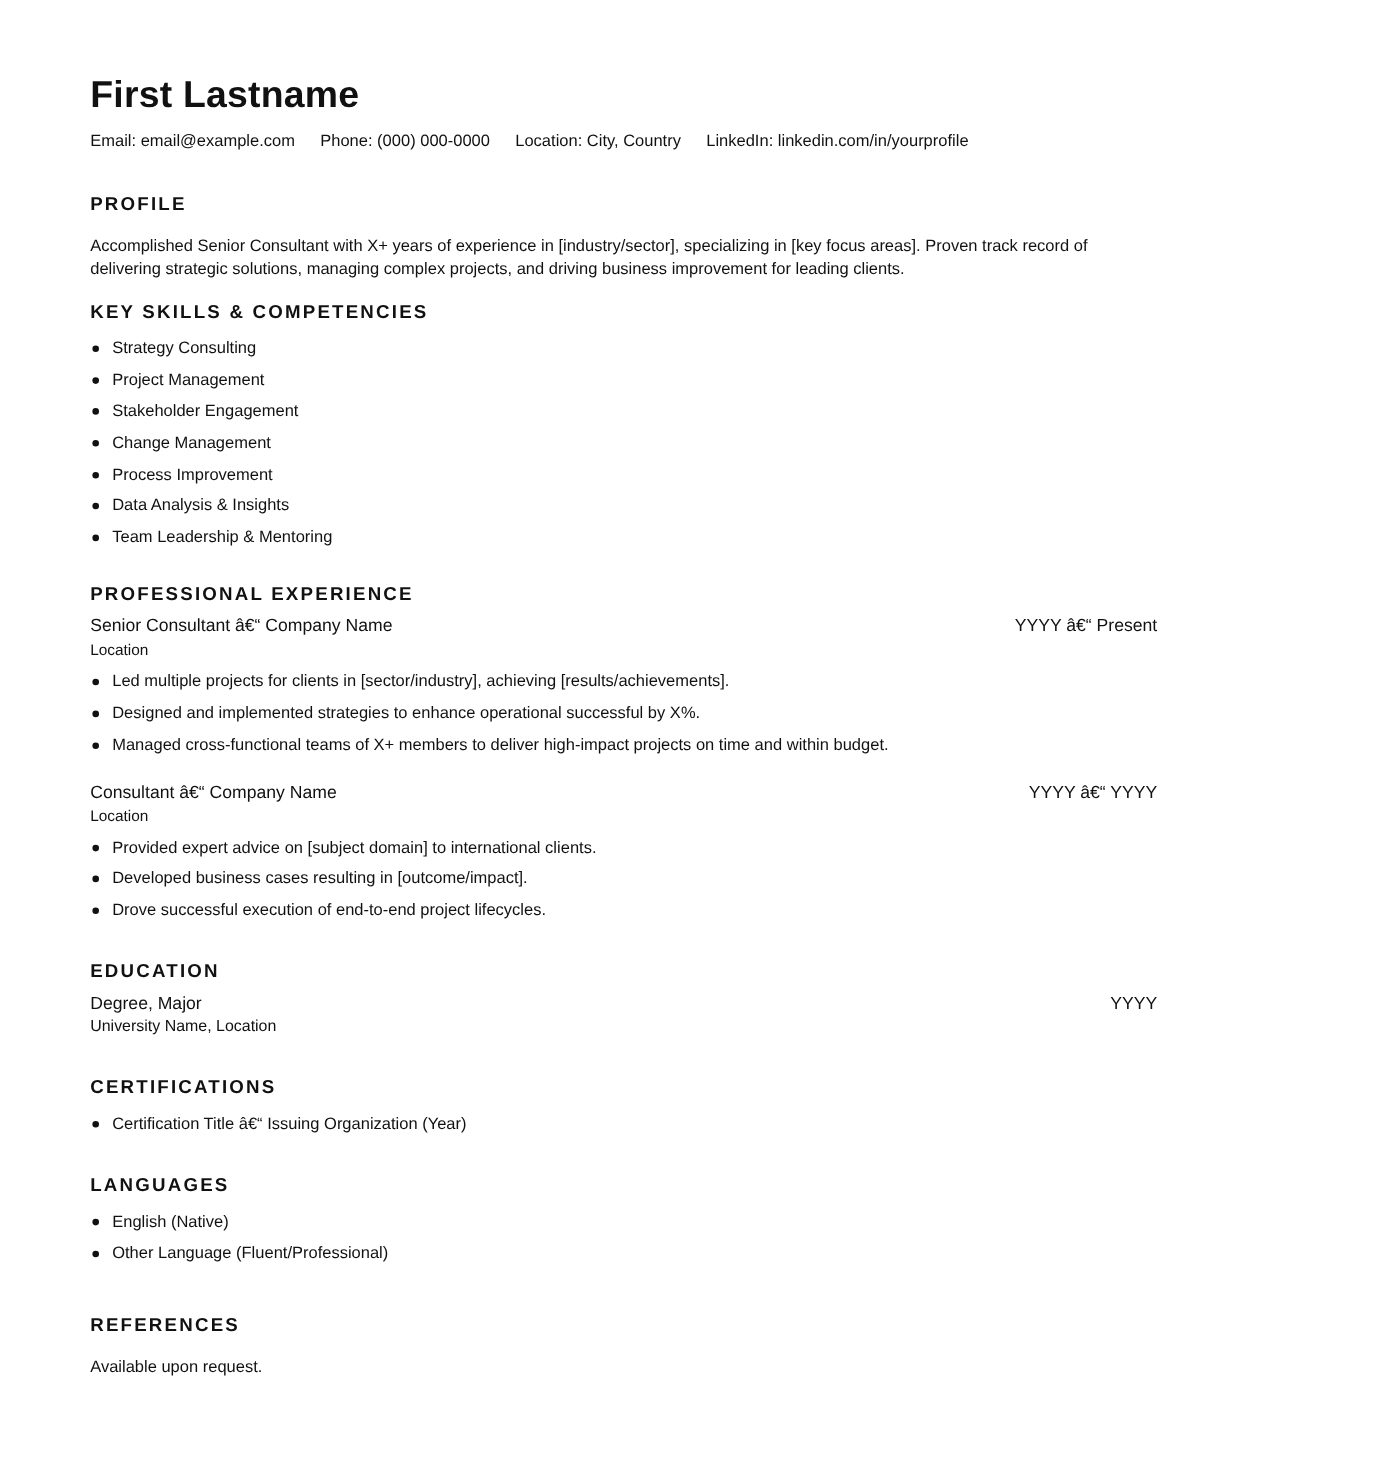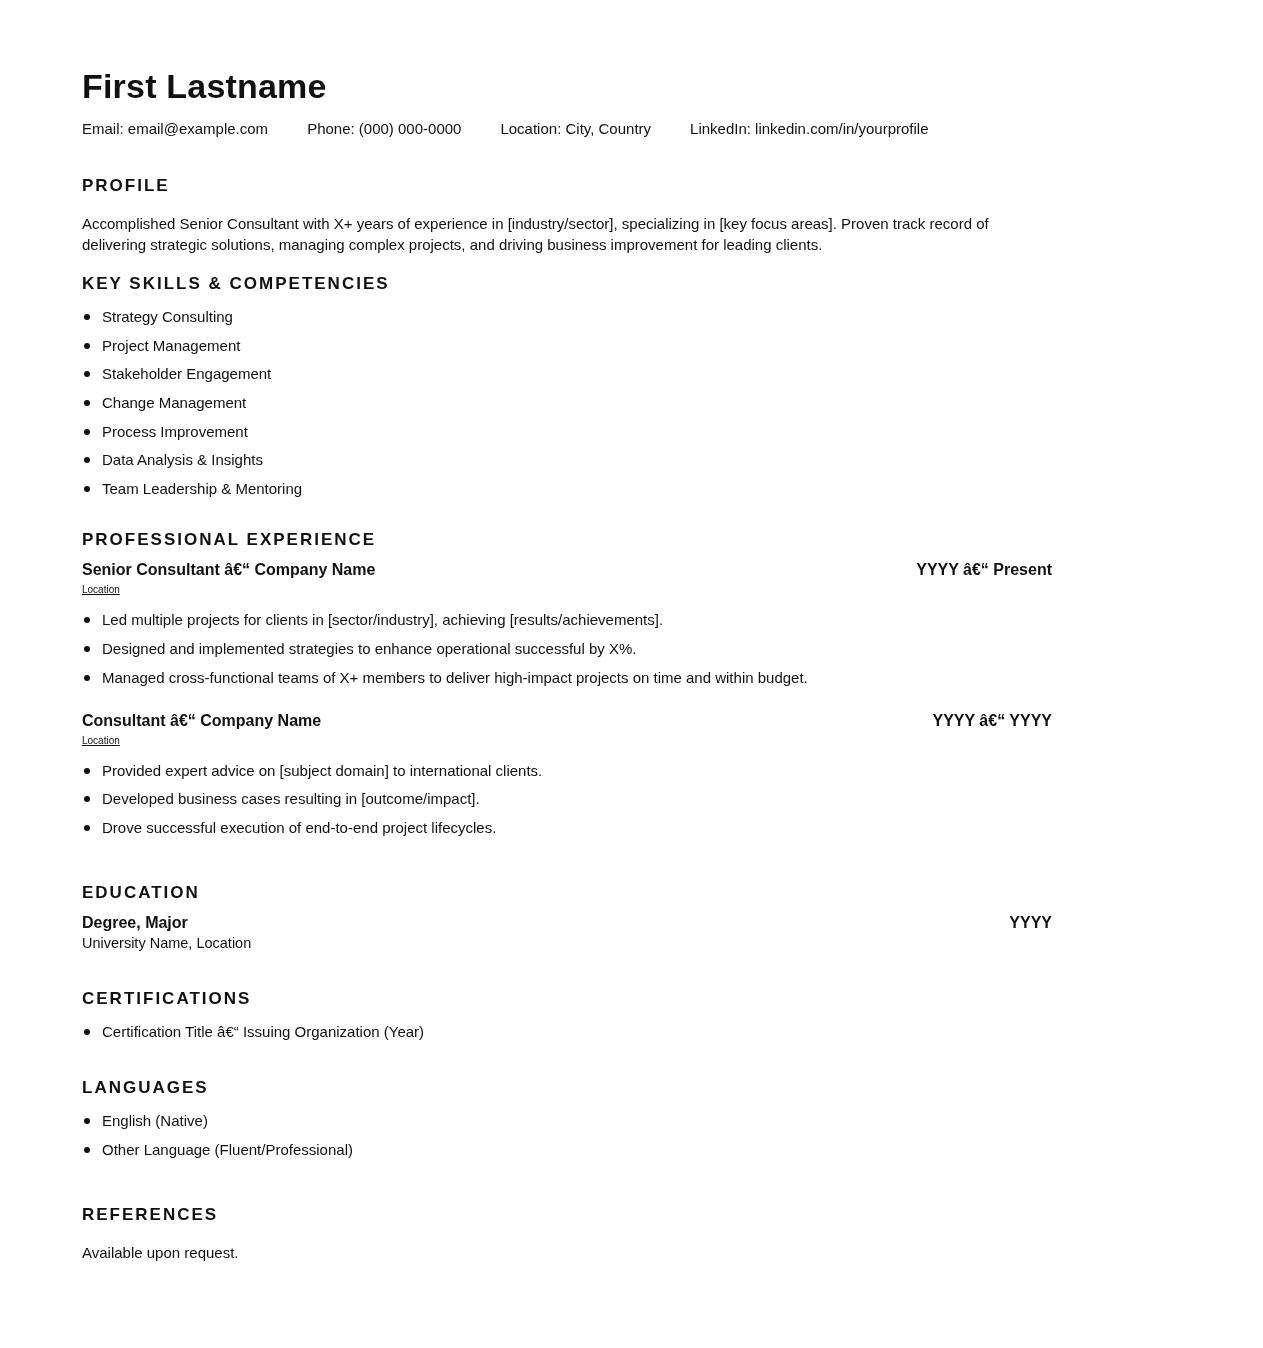"Email: email@example.com" .contact { gap: 39px -> 23px }
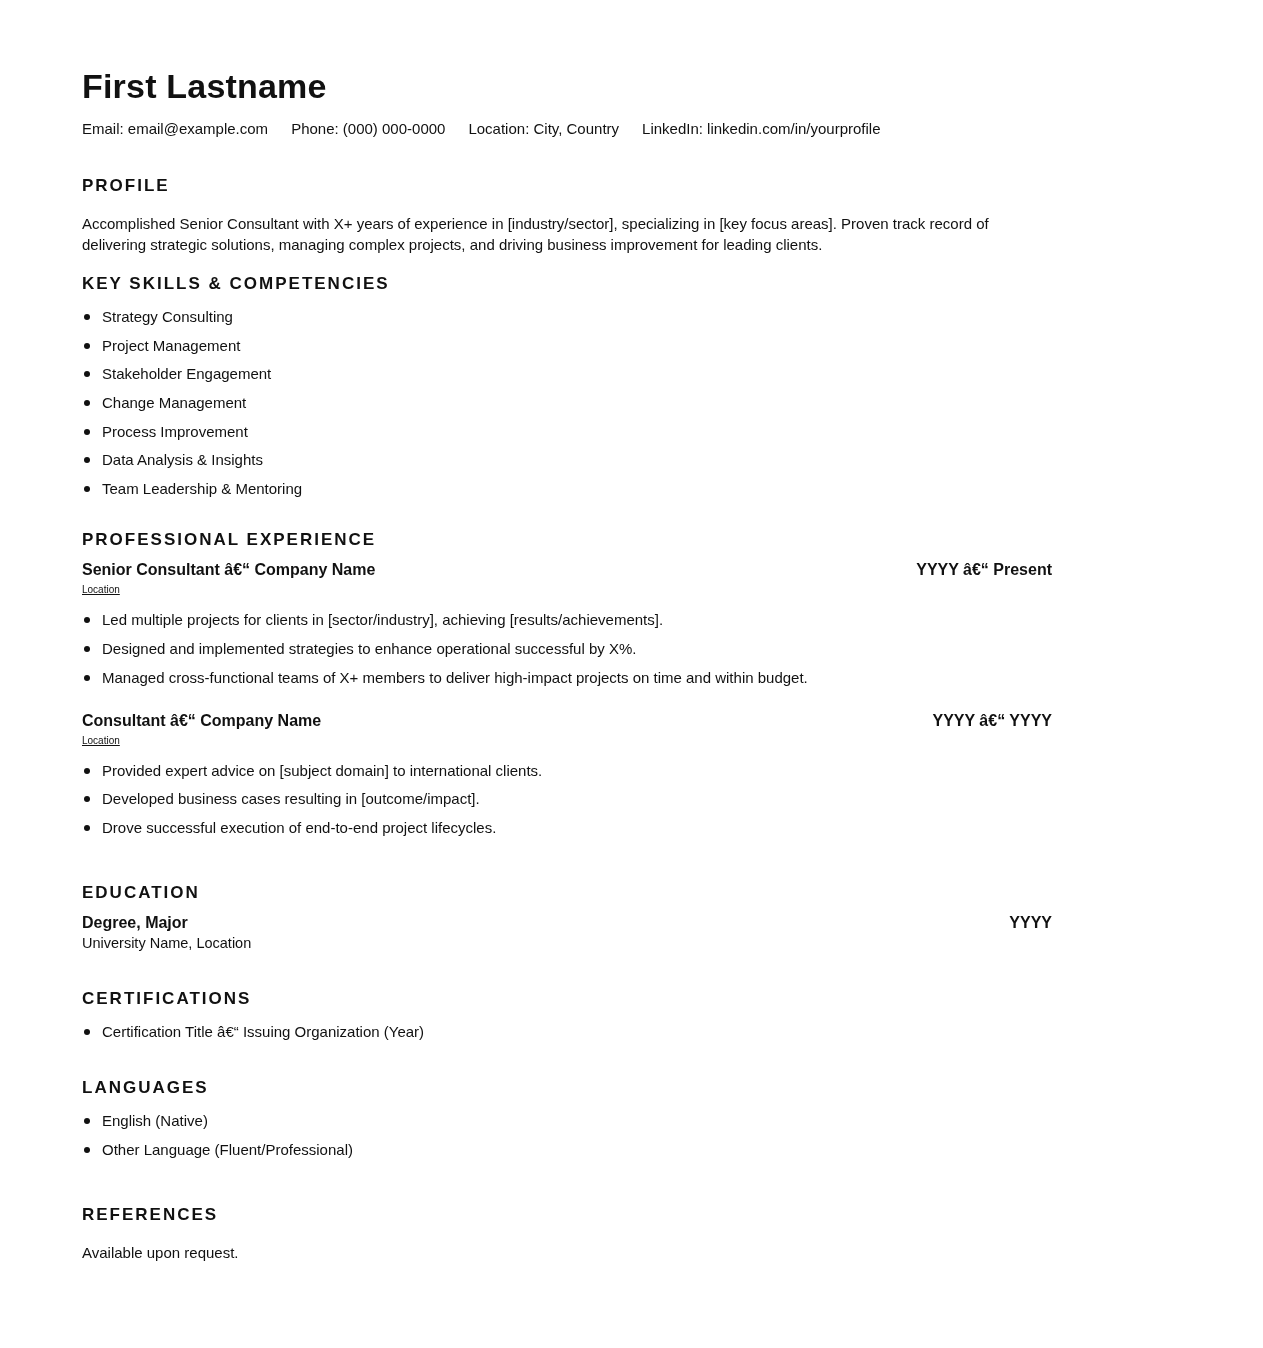"Senior Consultant â€“ Company Name" .job-title, .job-dates { font-weight: 700 -> 400 }
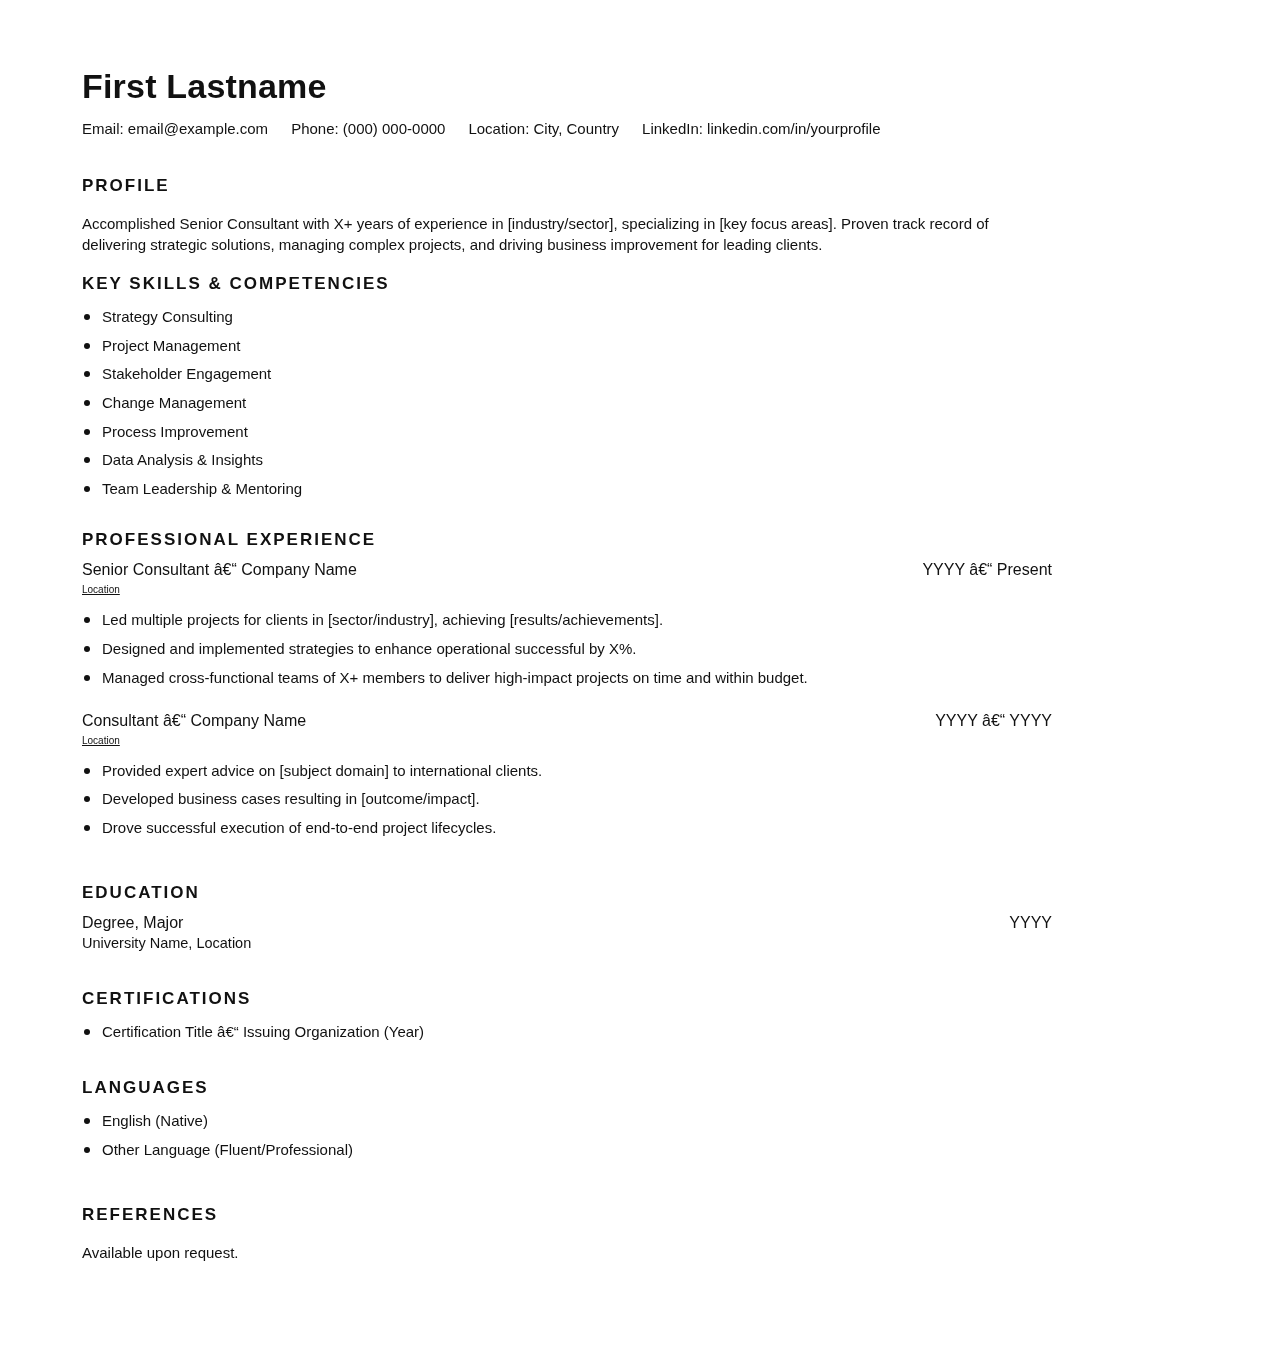"Location" .job-loc { font-size: 10px -> 14px; text-decoration: underline -> none }
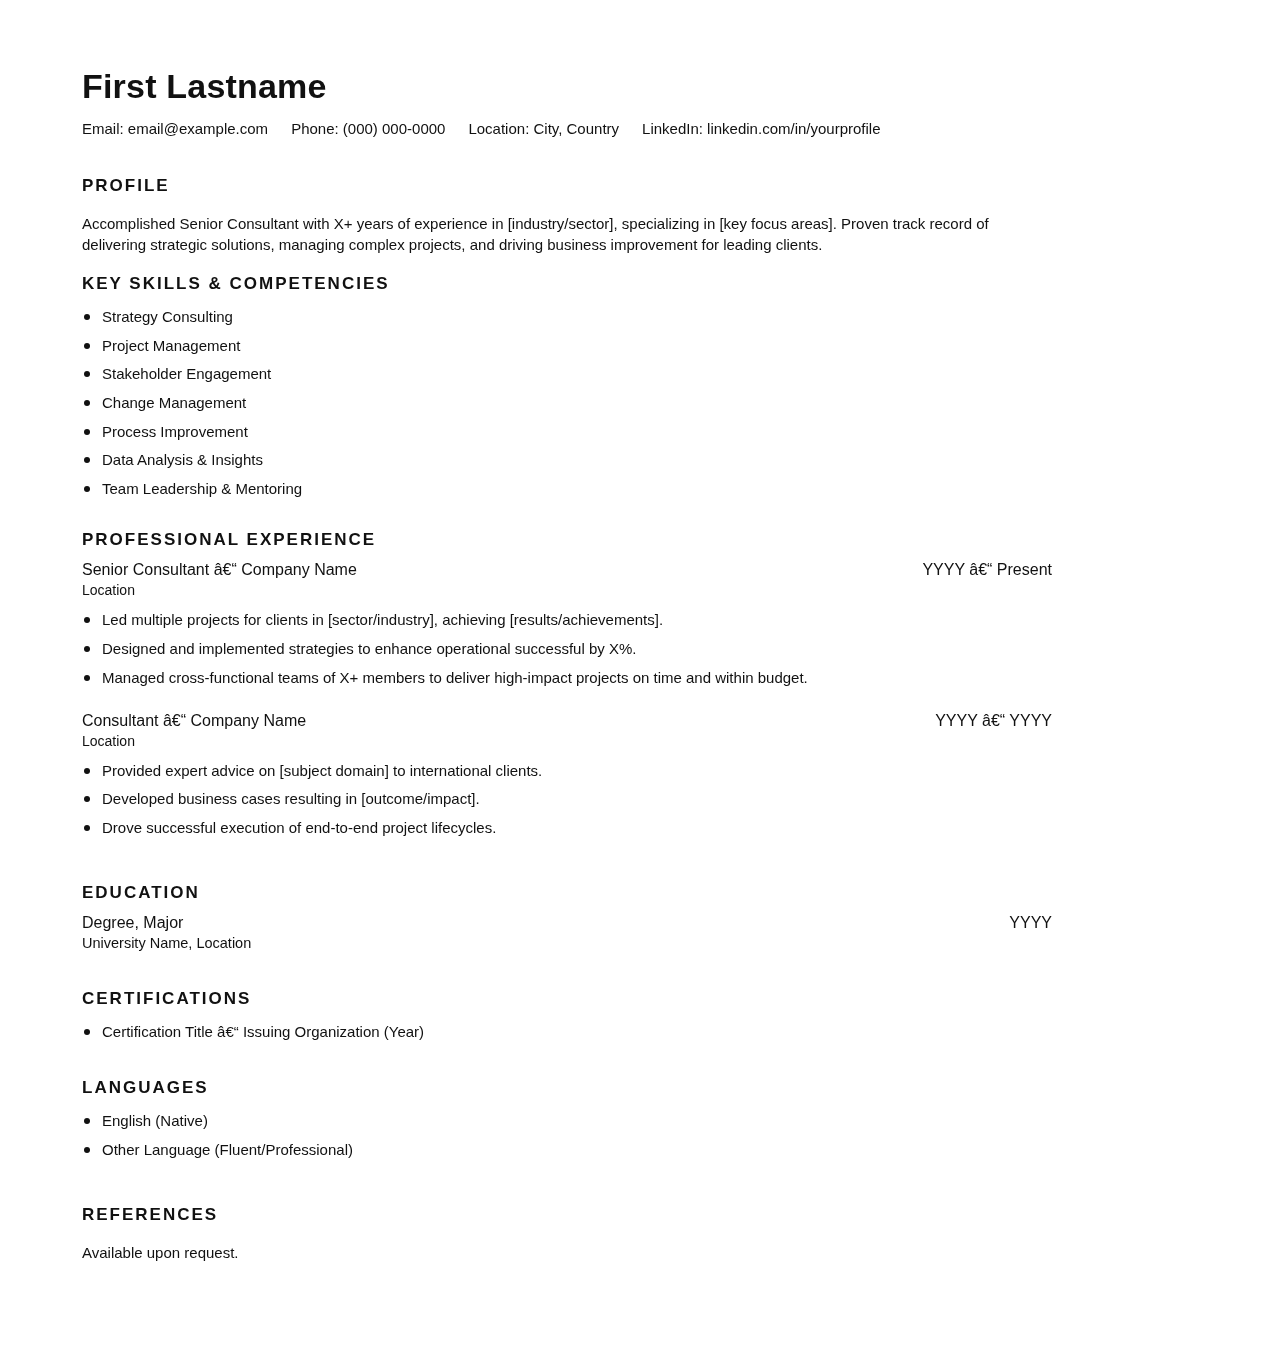"EDUCATION" div.section { margin-top: 44px -> 34px }
